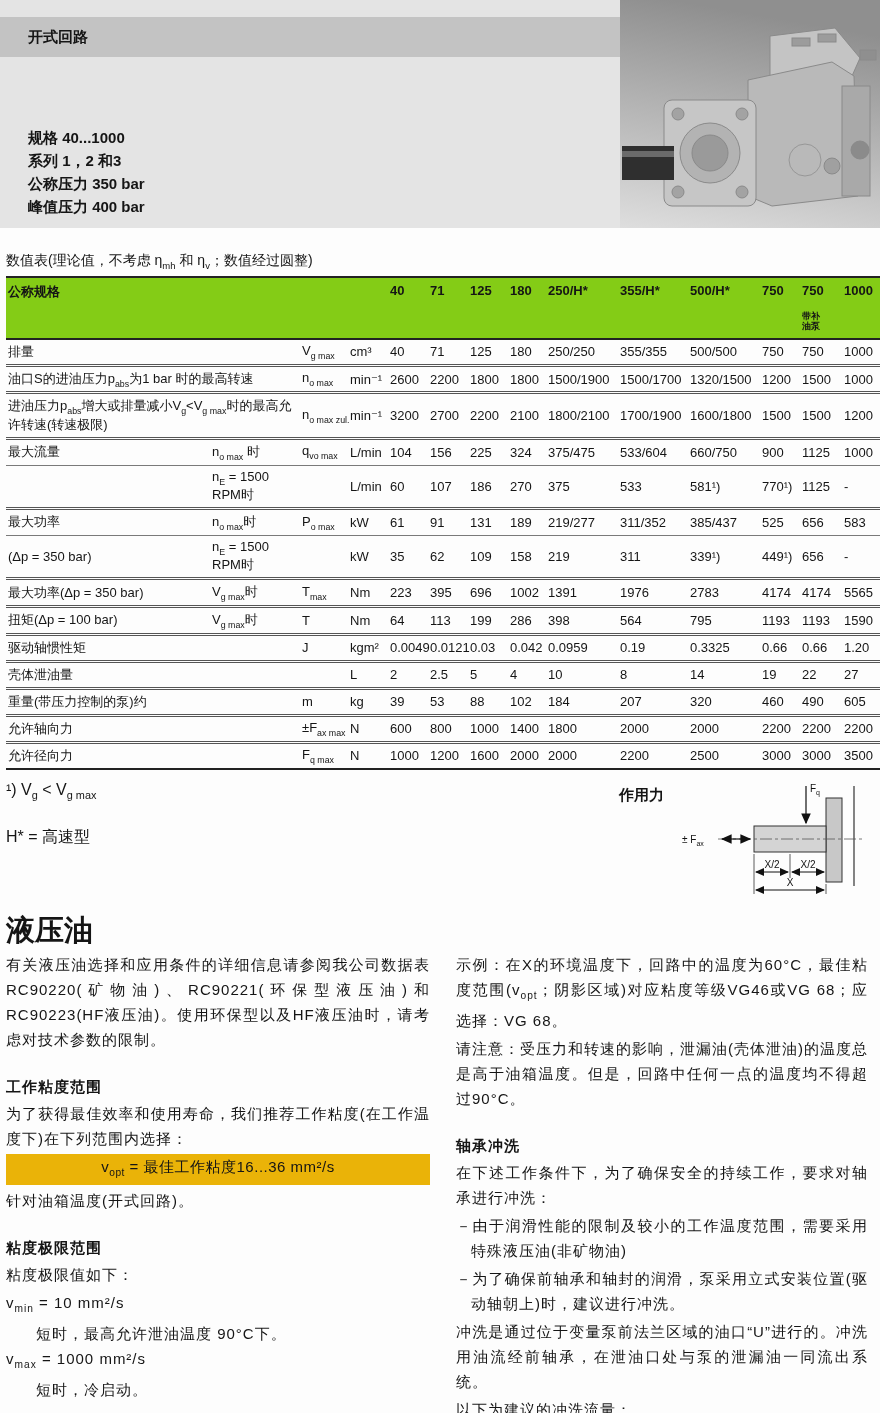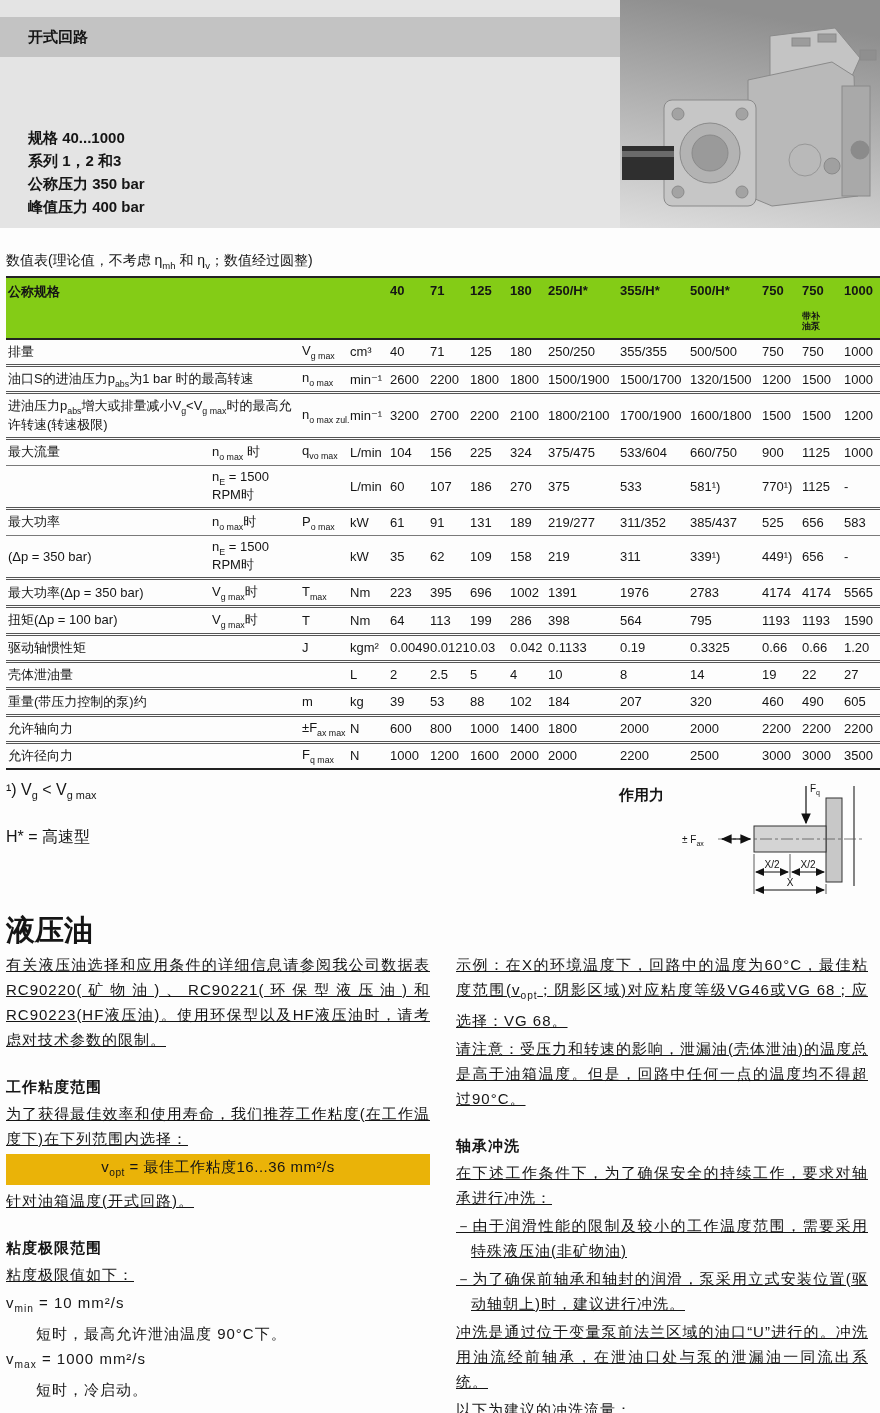"0.1133" td.v { text: 0.1133 -> 0.0959 }
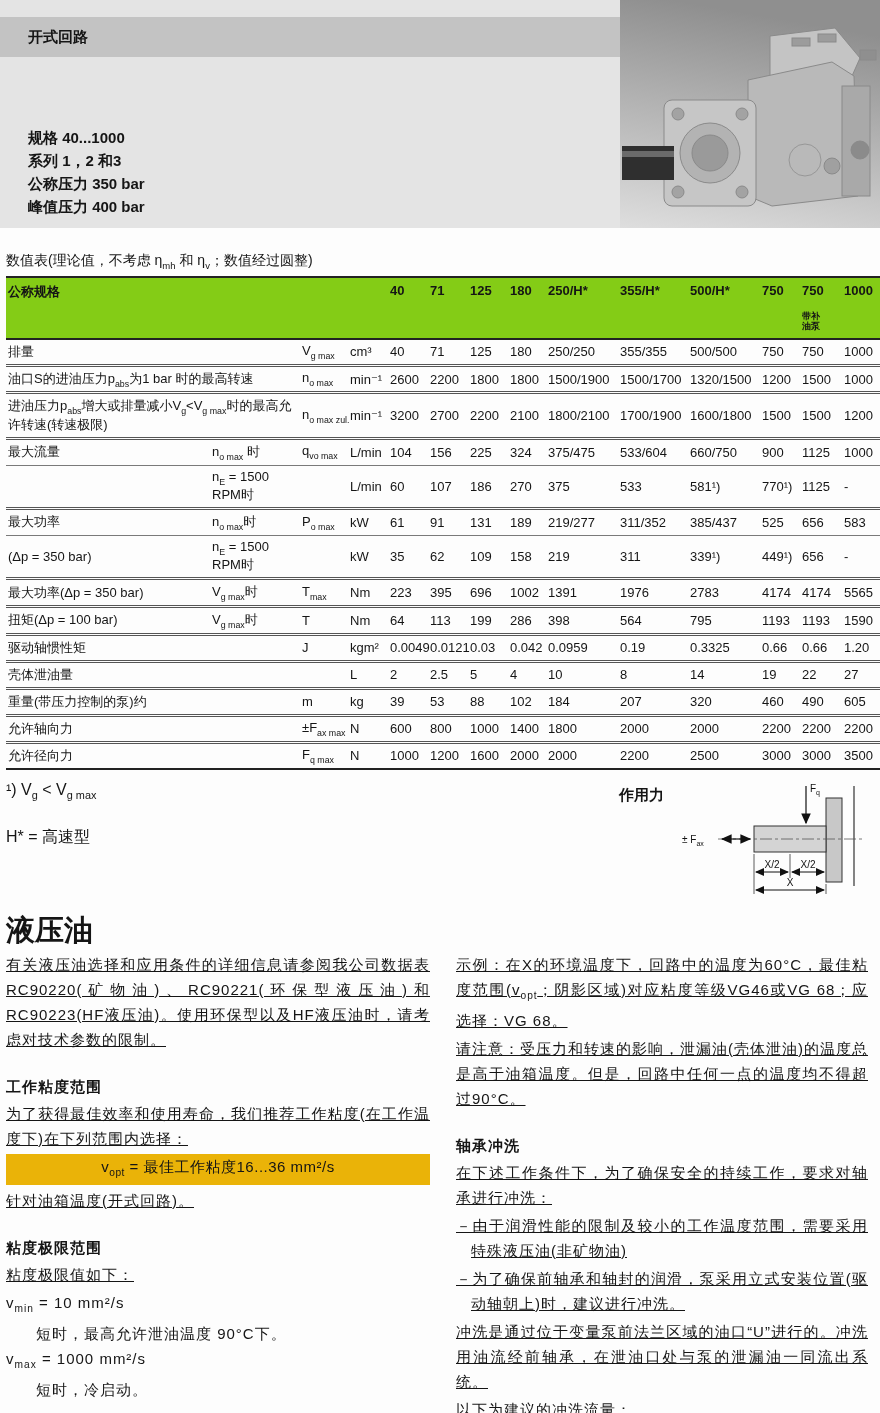"有关液压油选择和应用条件的详细信息请参阅我公司数据表" .col p { text-decoration: underline -> none }
